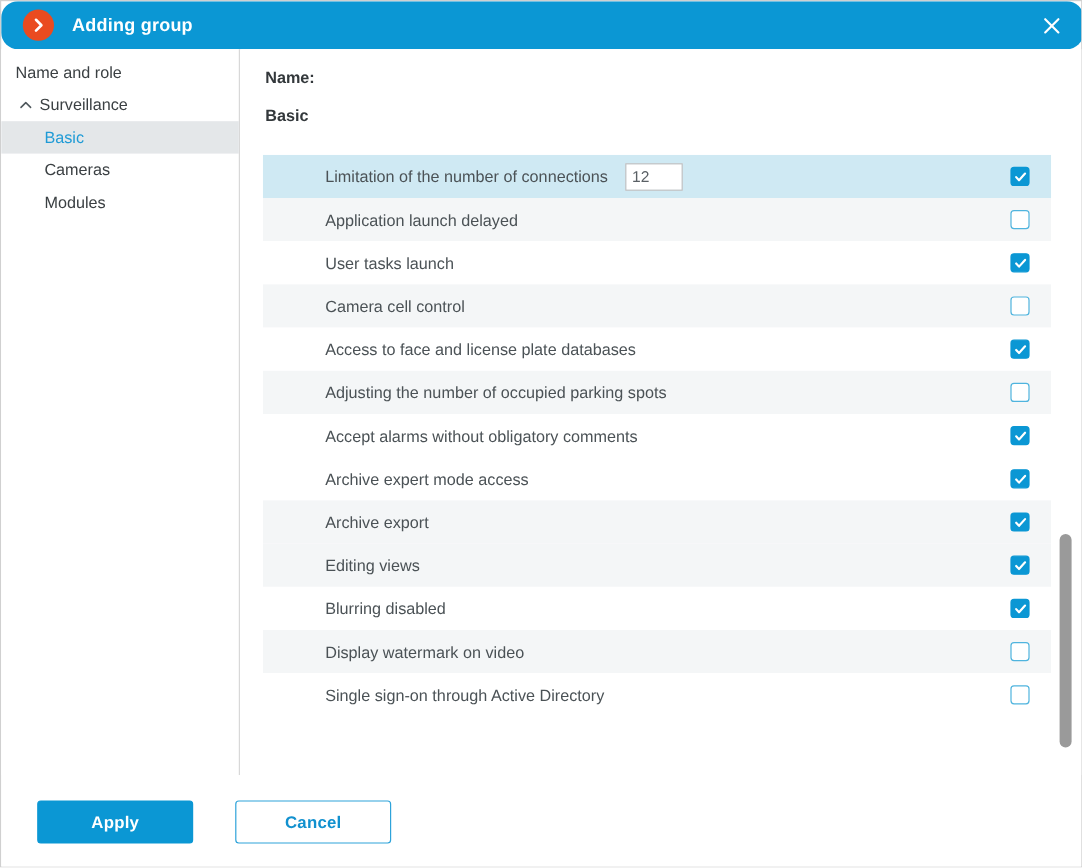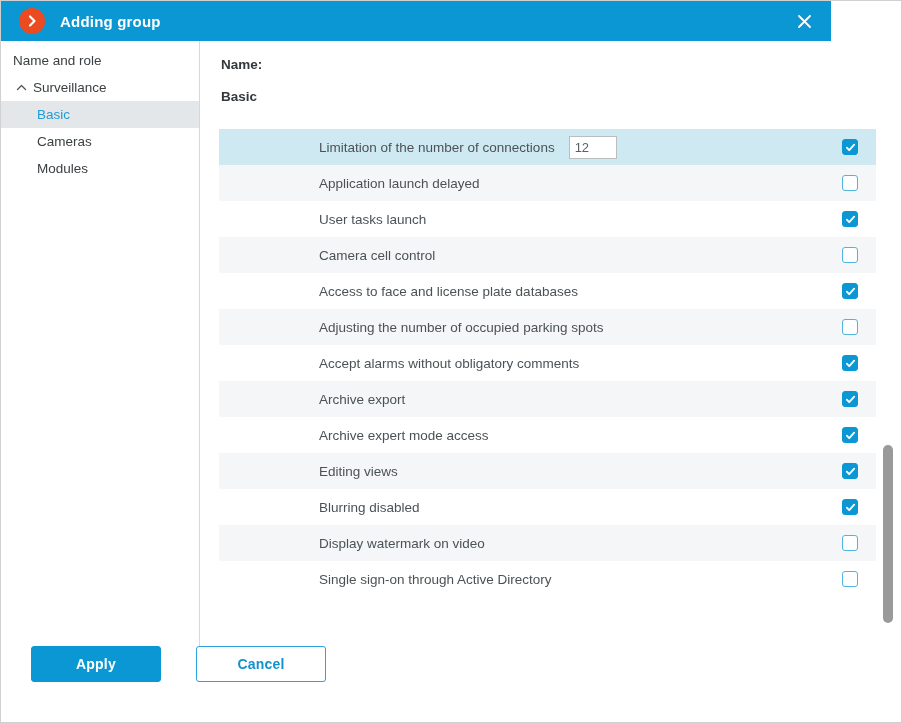"Adding group" .titlebar { border-radius: none -> 14px; width: 830px -> 902px }
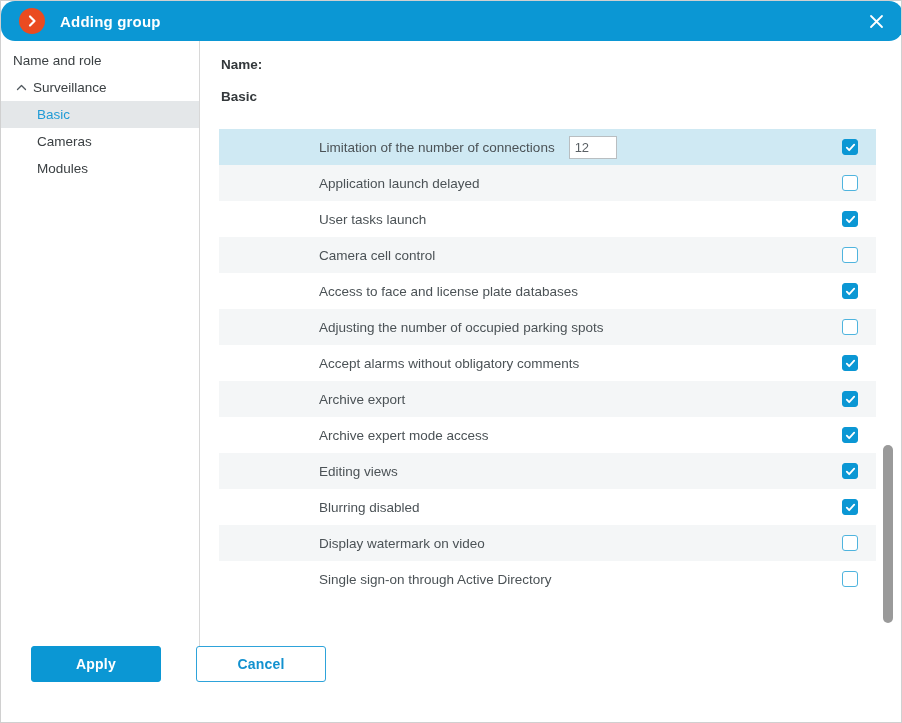"Limitation of the number of" .row { padding-left: 48px -> none }
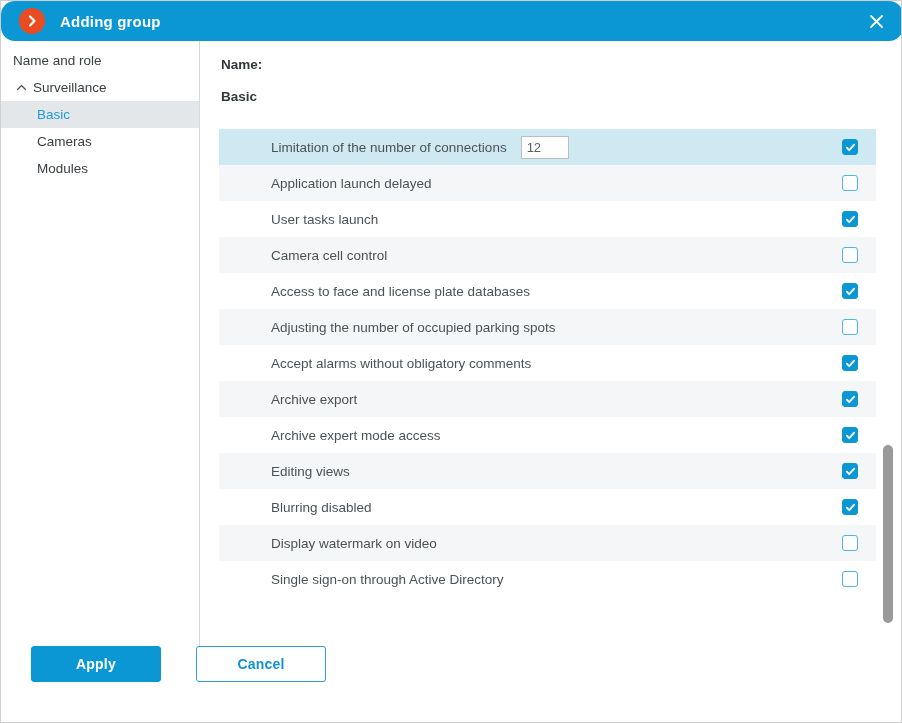"Archive export" div.row { order: before "Archive expert mode access" -> after "Archive expert mode access" }
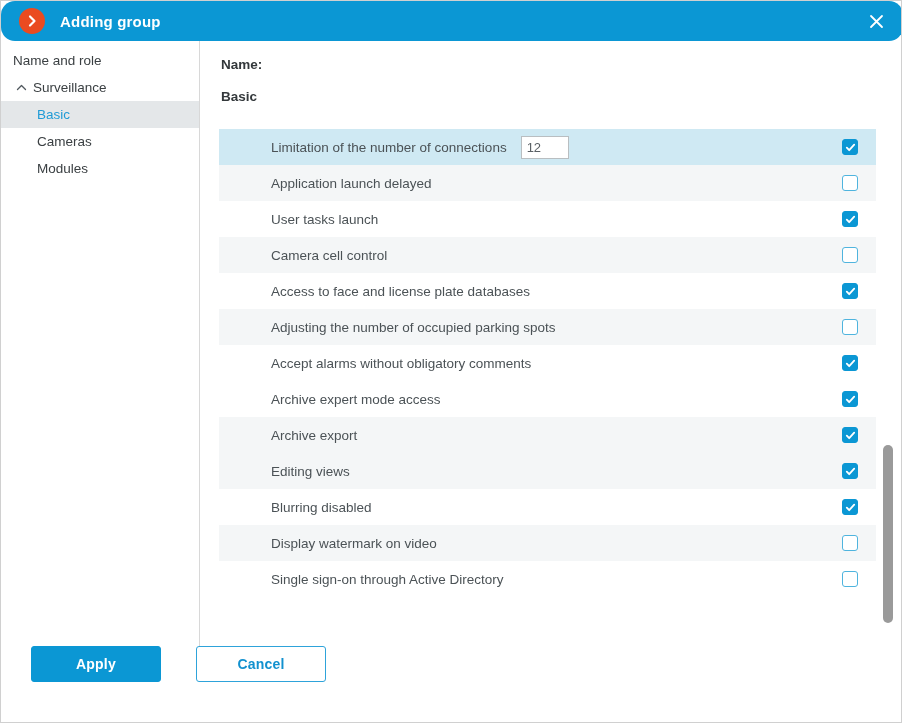"Apply" .footer { align-items: none -> center }
